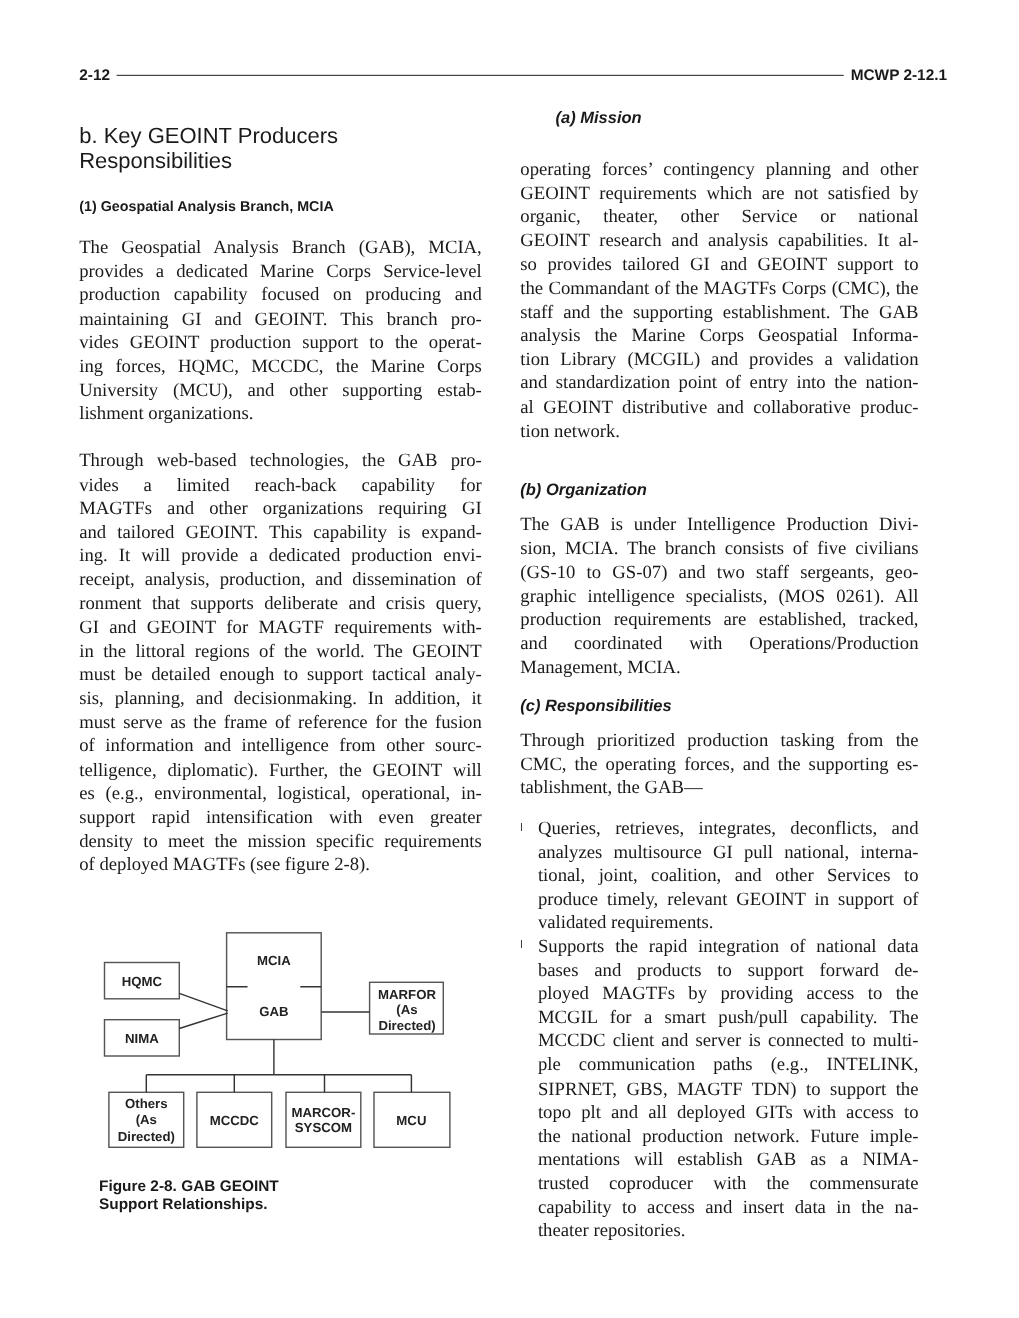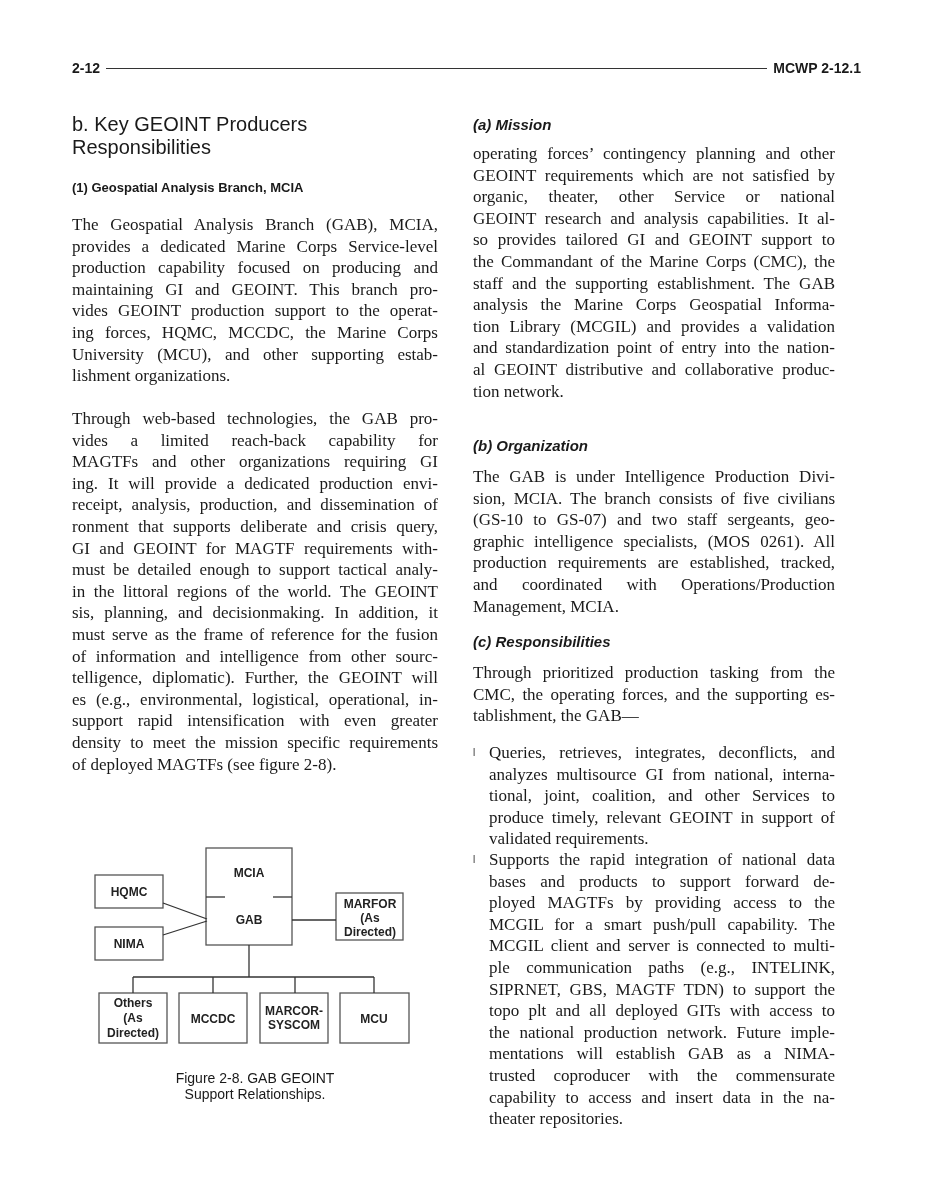"(a) Mission" h3.h-sub-it { margin-left: none -> 32px; top: 116px -> 99px }
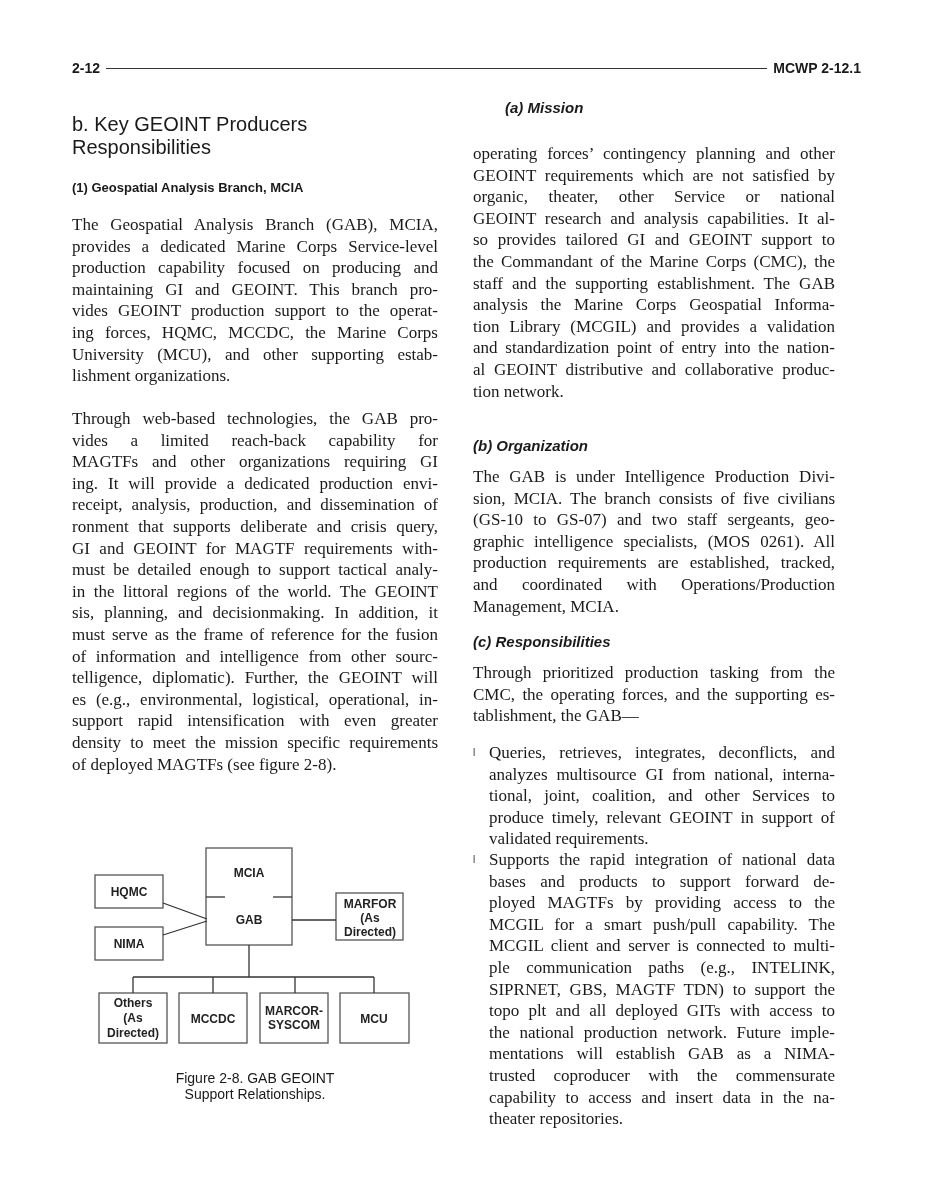"the Commandant of the Marine" span.ln { text: Marine -> MAGTFs }
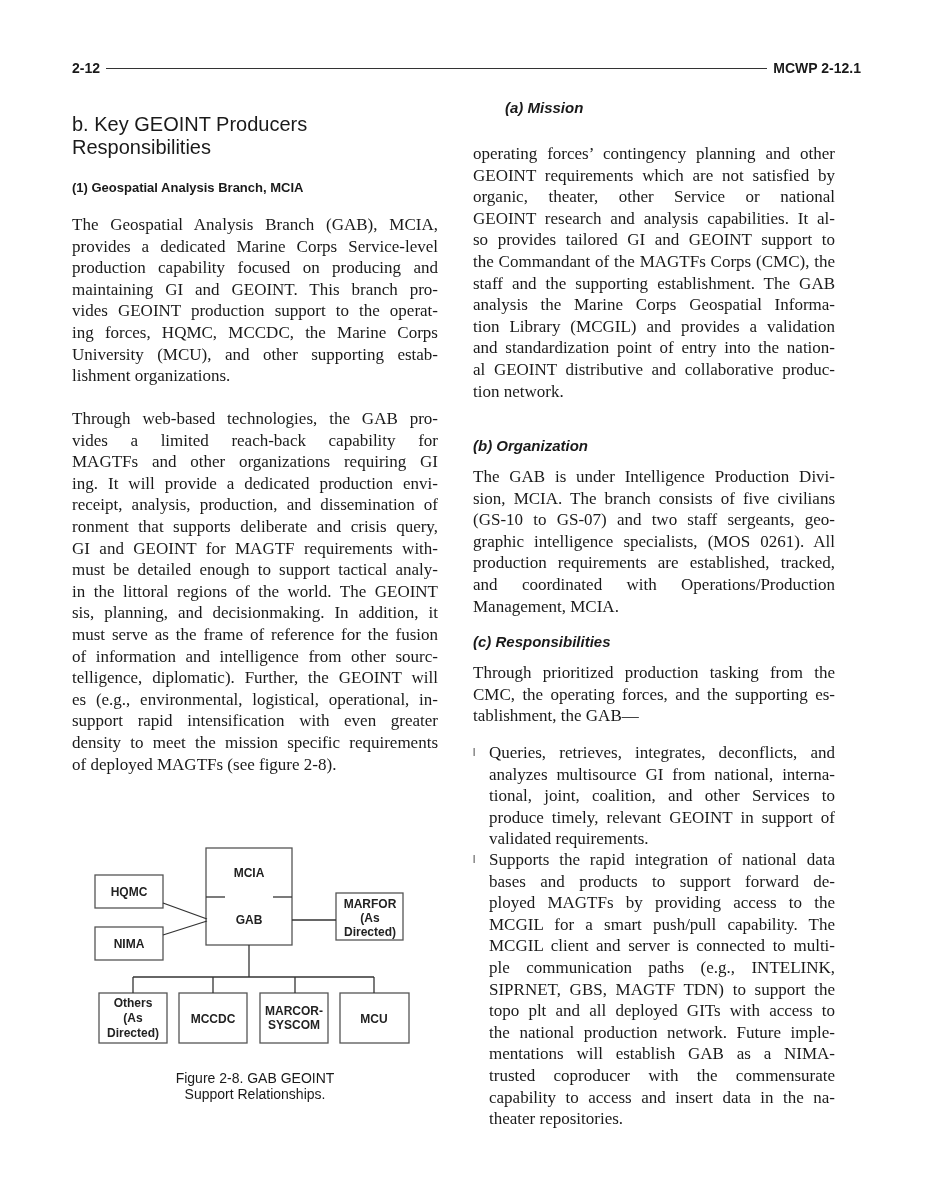"and tailored GEOINT. This capability" span.ln { html: none -> <span>and tailored GEOINT. This capability is expand-</span> }
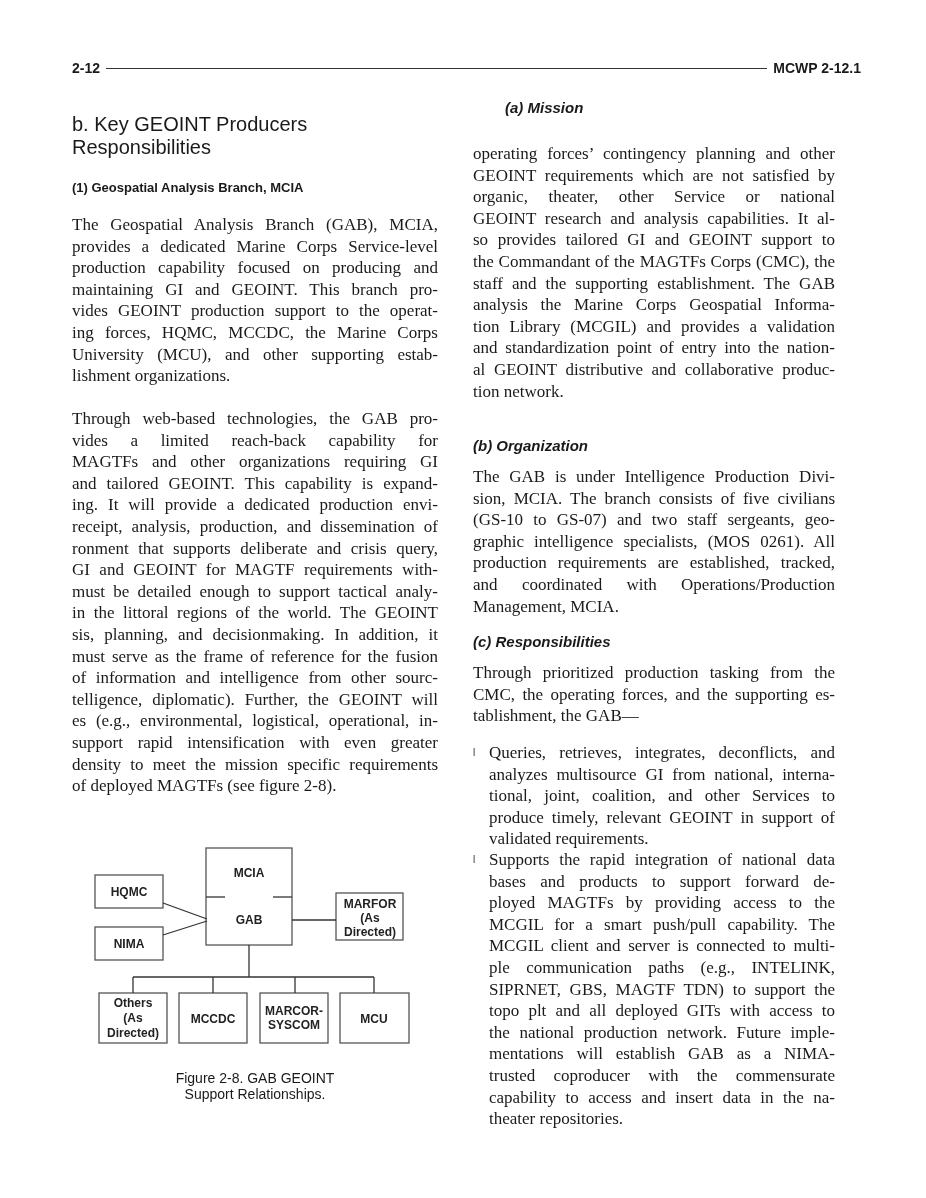"must be detailed enough to" span.ln { order: before "in the littoral regions of" -> after "in the littoral regions of" }
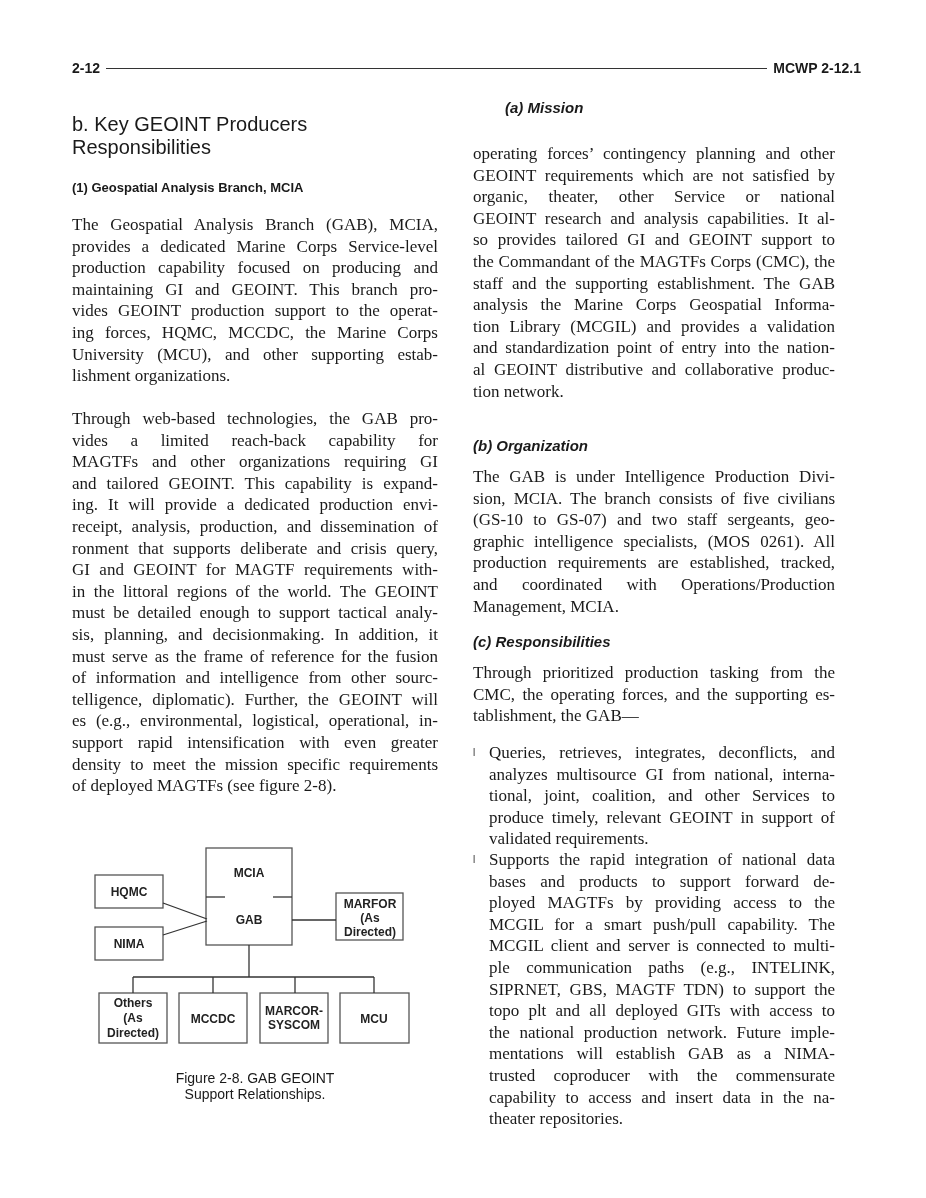"analyzes multisource GI from national," span.ln { text: from -> pull }
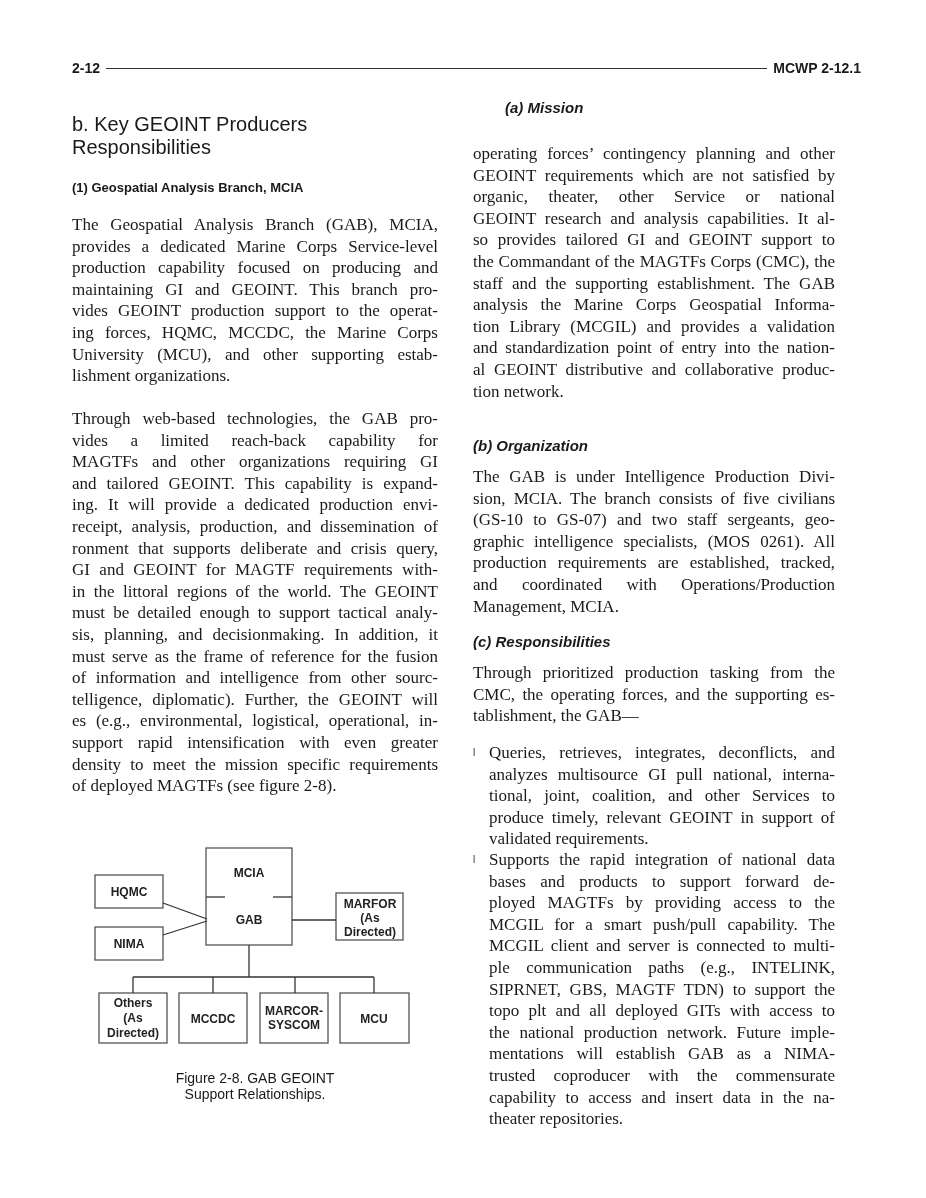"MCGIL client and server is" span.ln { text: MCGIL -> MCCDC }
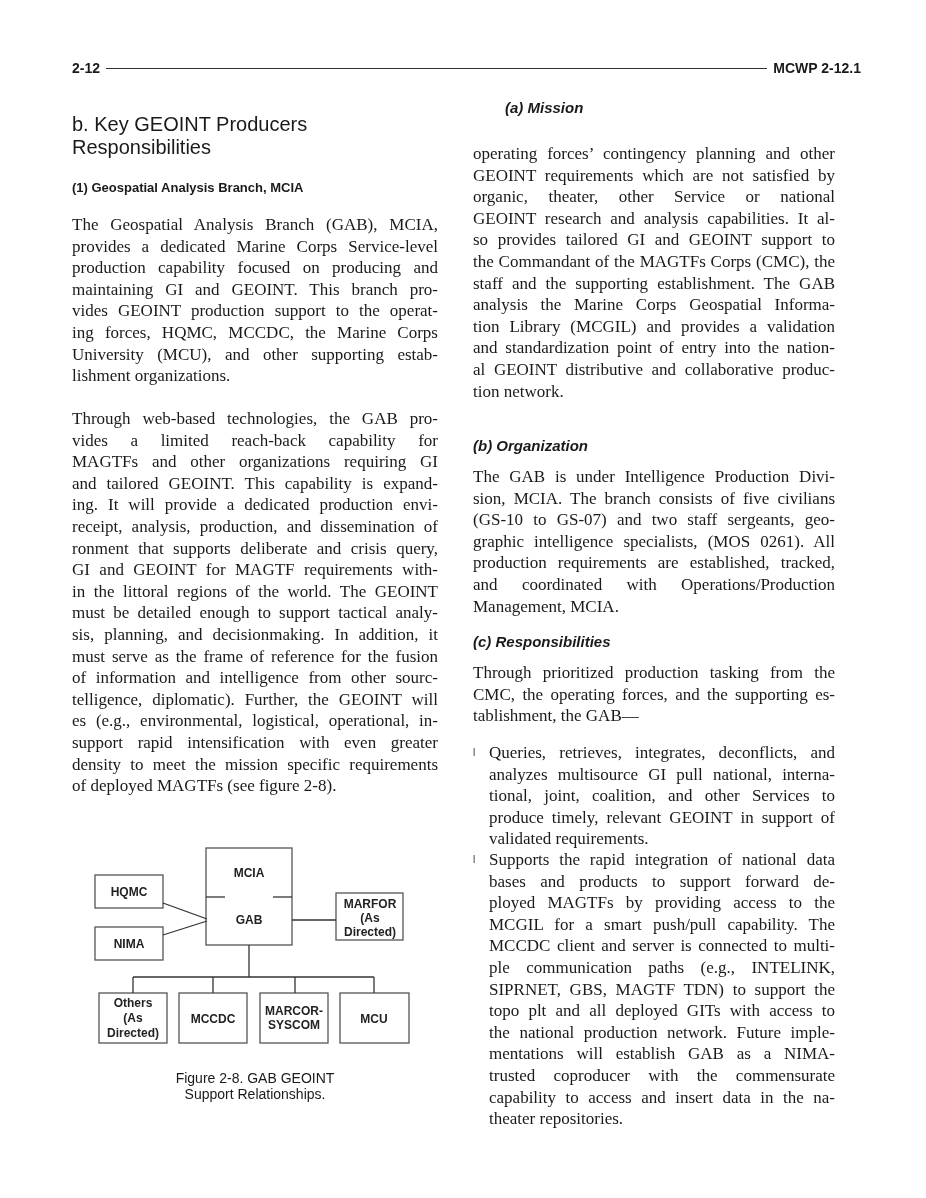"Figure 2-8. GAB GEOINT" .fig-caption { font-weight: normal -> bold; text-align: center -> none }
